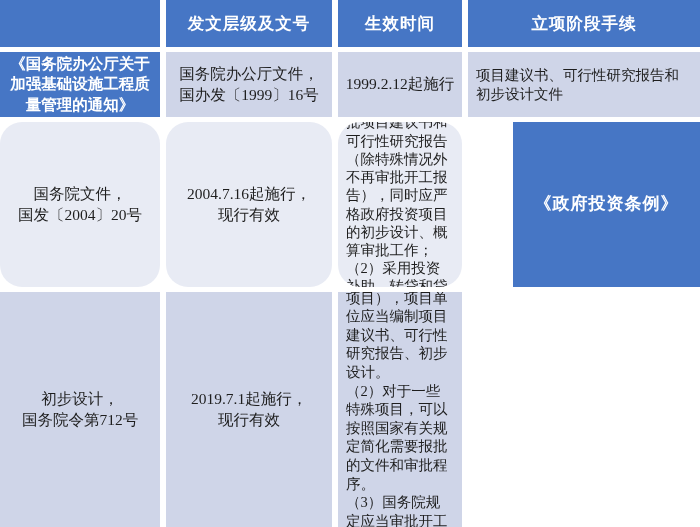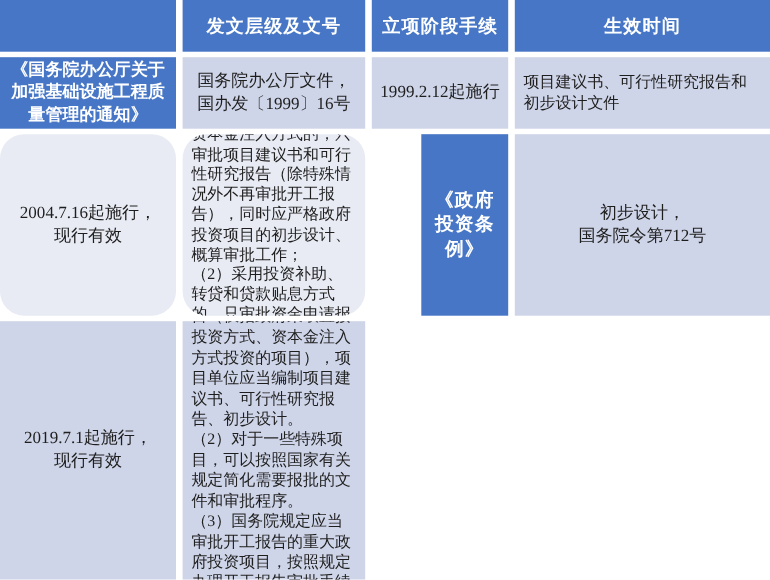"立项阶段手续" div.cell { order: before "生效时间" -> after "生效时间" }
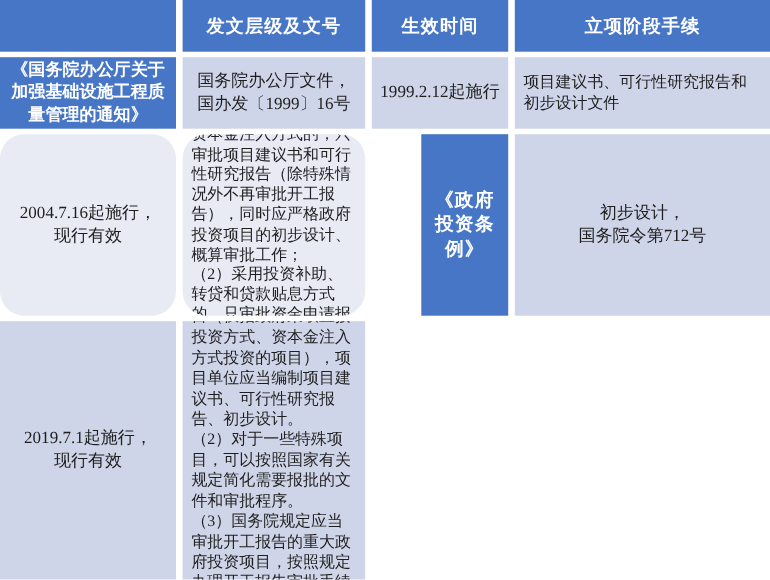"国务院文件，" div.cell { html: none -> <div>国务院文件， 国发〔2004〕20号</div> }
